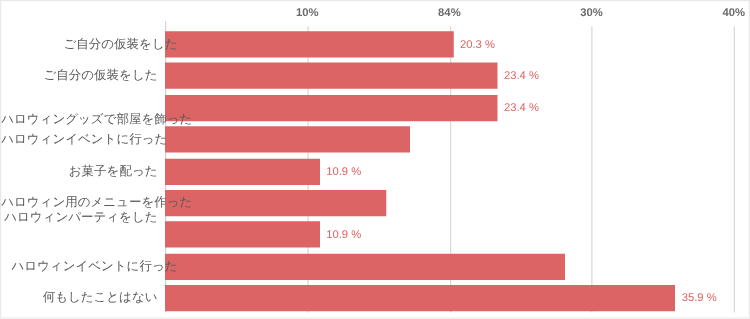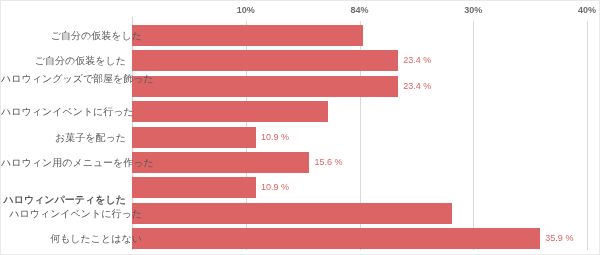"20.3 %" div.val-label { html: none -> <div>20.3 %</div> }
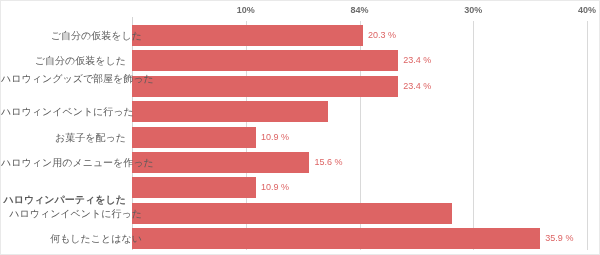"ハロウィングッズで部屋を飾った" div.cat-label { top: 67px -> 84px }
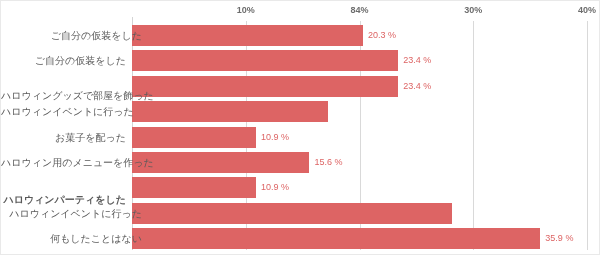"15.6 %" div.val-label { html: <div>15.6 %</div> -> none }
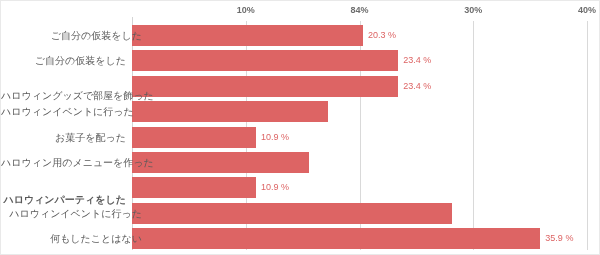"ハロウィンパーティをした" div.cat-label { font-weight: bold -> none; top: 188px -> 163px }
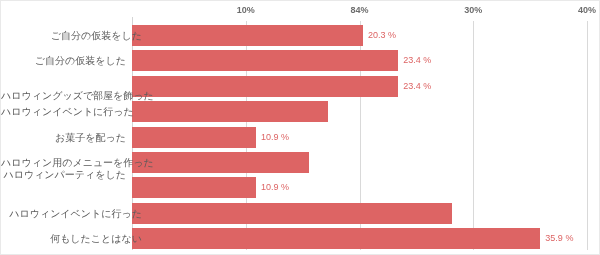"何もしたことはない" div.cat-label { left: 16px -> 0px }
